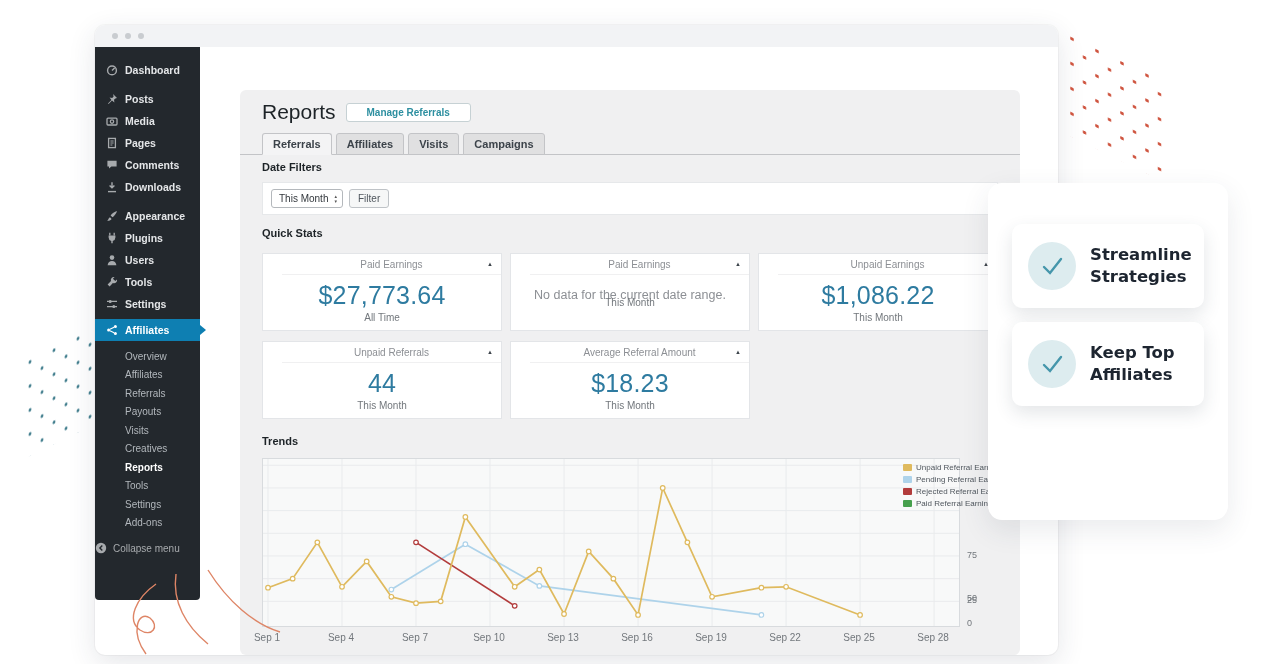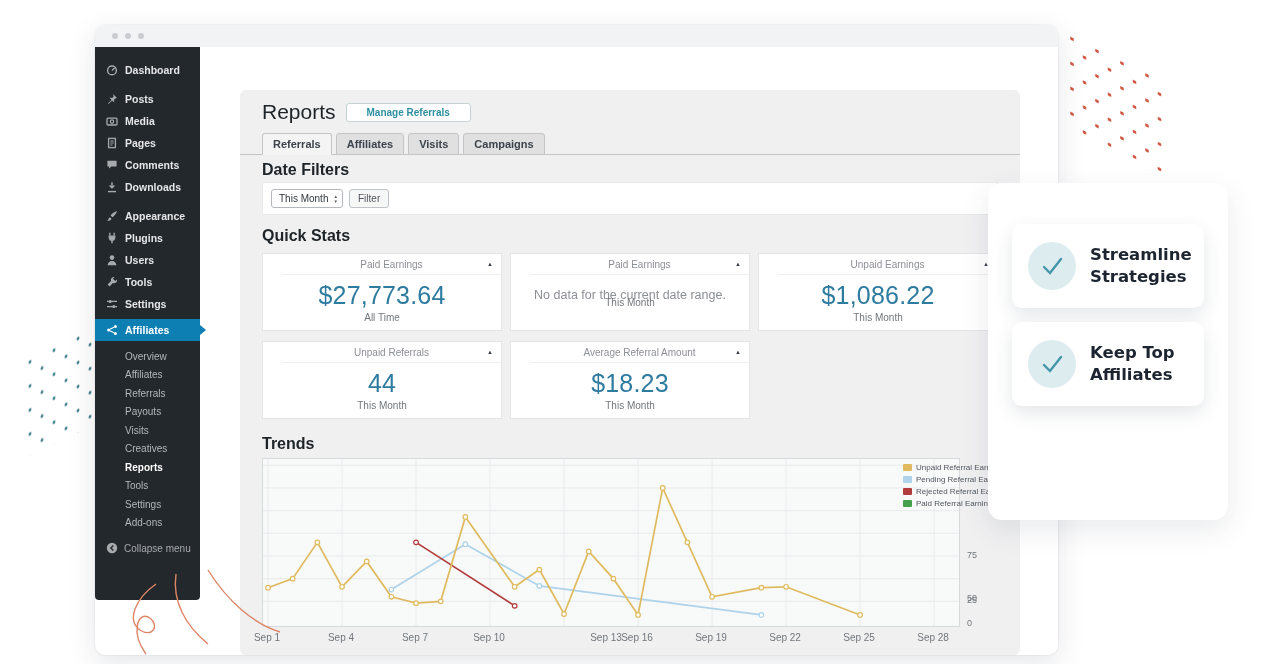"Date Filters" .sec-head { font-size: 16px -> 11px }
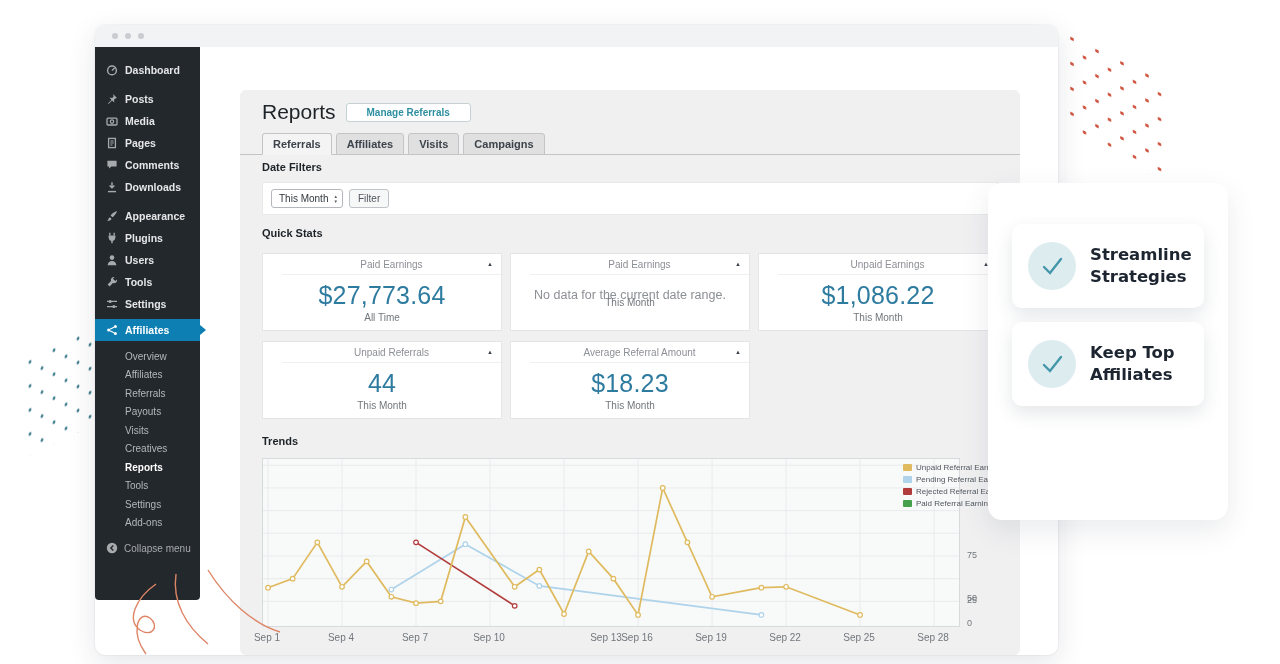"Collapse menu" .collapse-row { padding-left: 11px -> none }
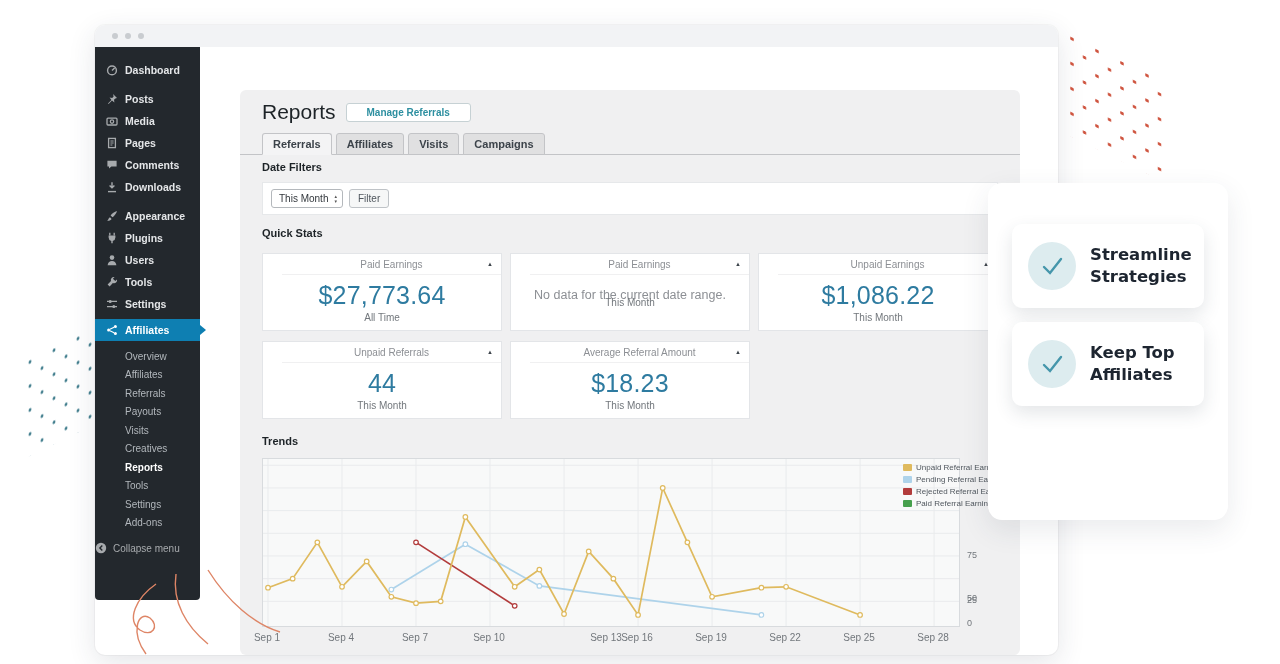"Sep 13" span { margin-left: 43px -> none }
